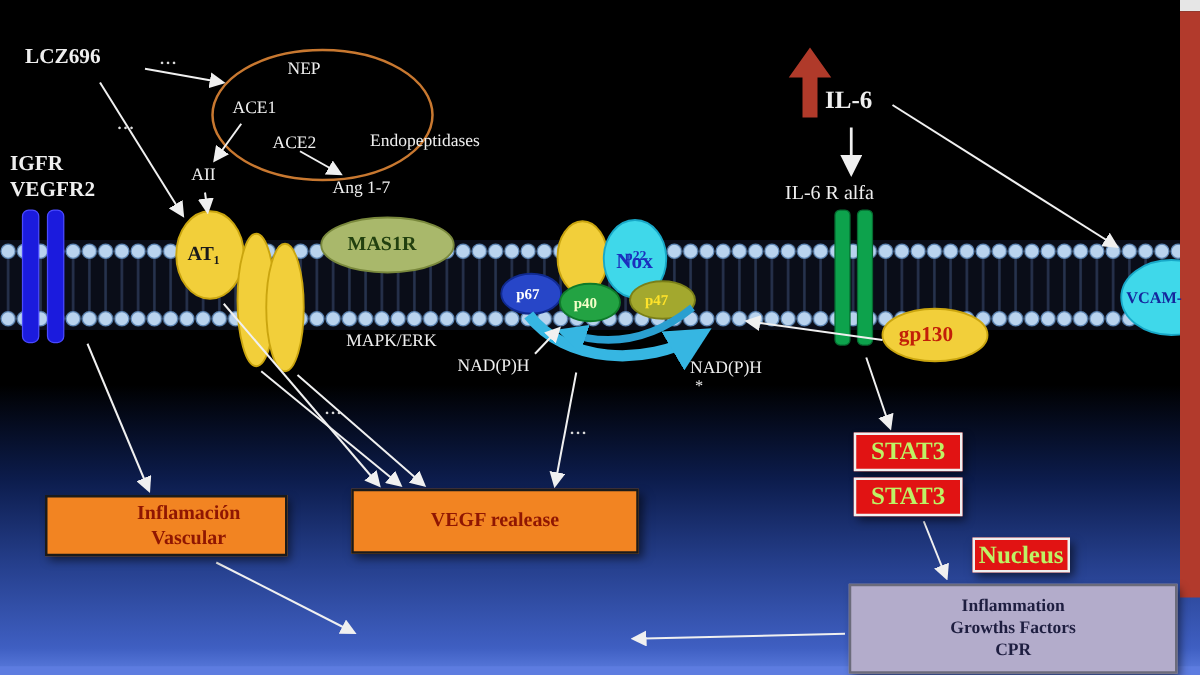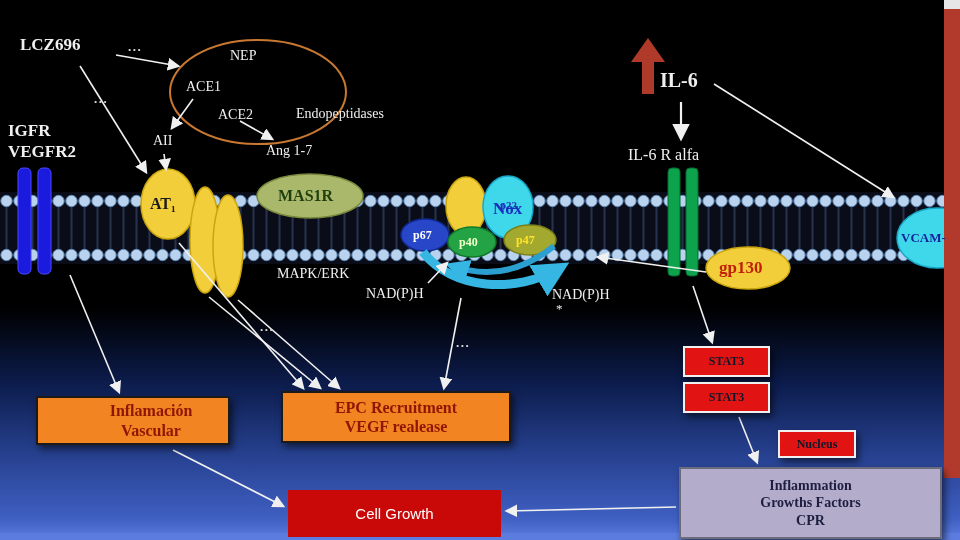"STAT3" .redbox { color: #0f172a -> #bef264; font-size: 12px -> 20px }
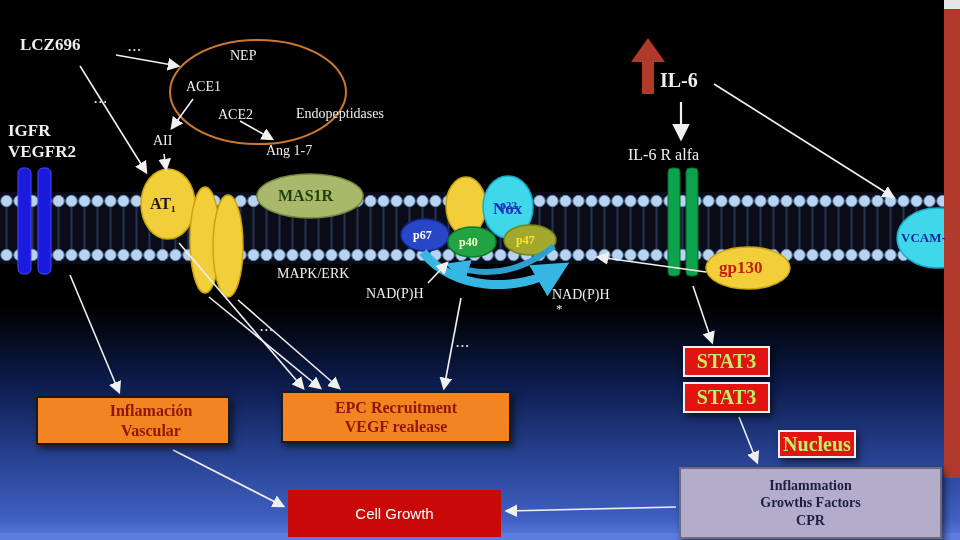"EPC Recruitment" span { html: <span>EPC Recruitment</span> -> none }
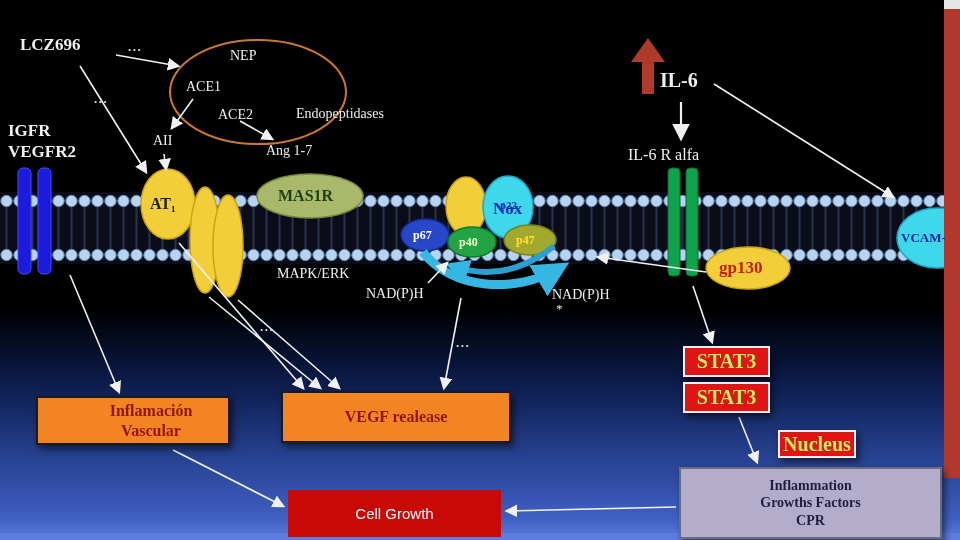"Cell Growth" div.box { html: <div> <span>Cell Growth</span> </div> -> none }
